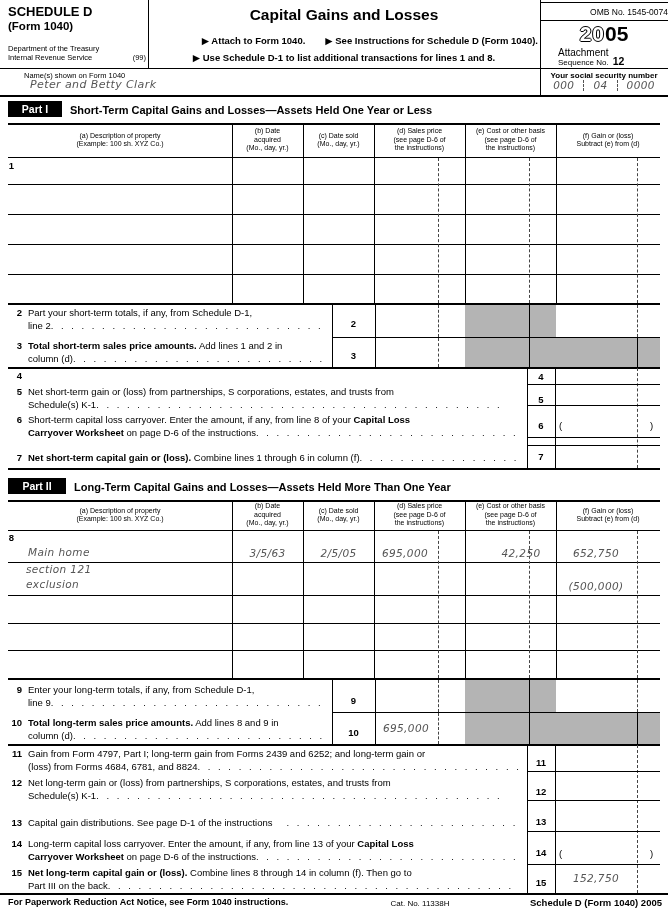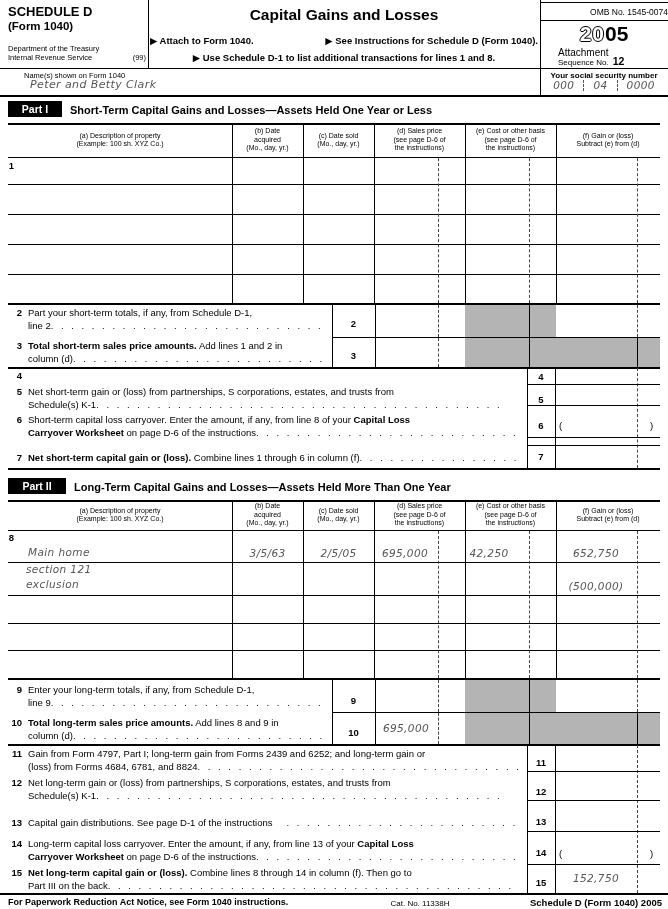"▶ Attach to Form 1040." div { gap: 4px -> 20px; justify-content: space-between -> flex-end }
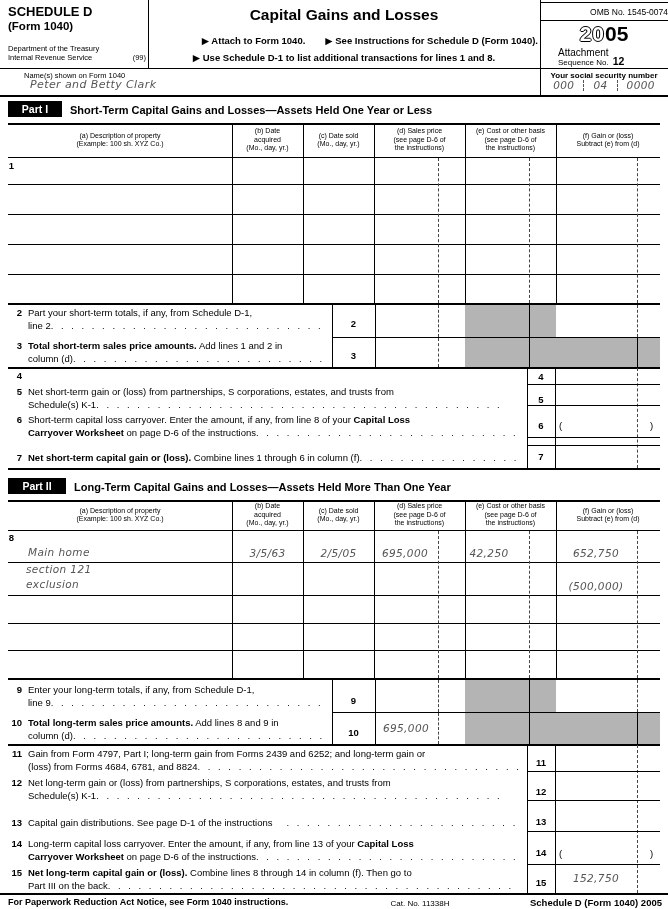"42,250" div.cell { left: 458px -> 490px }
